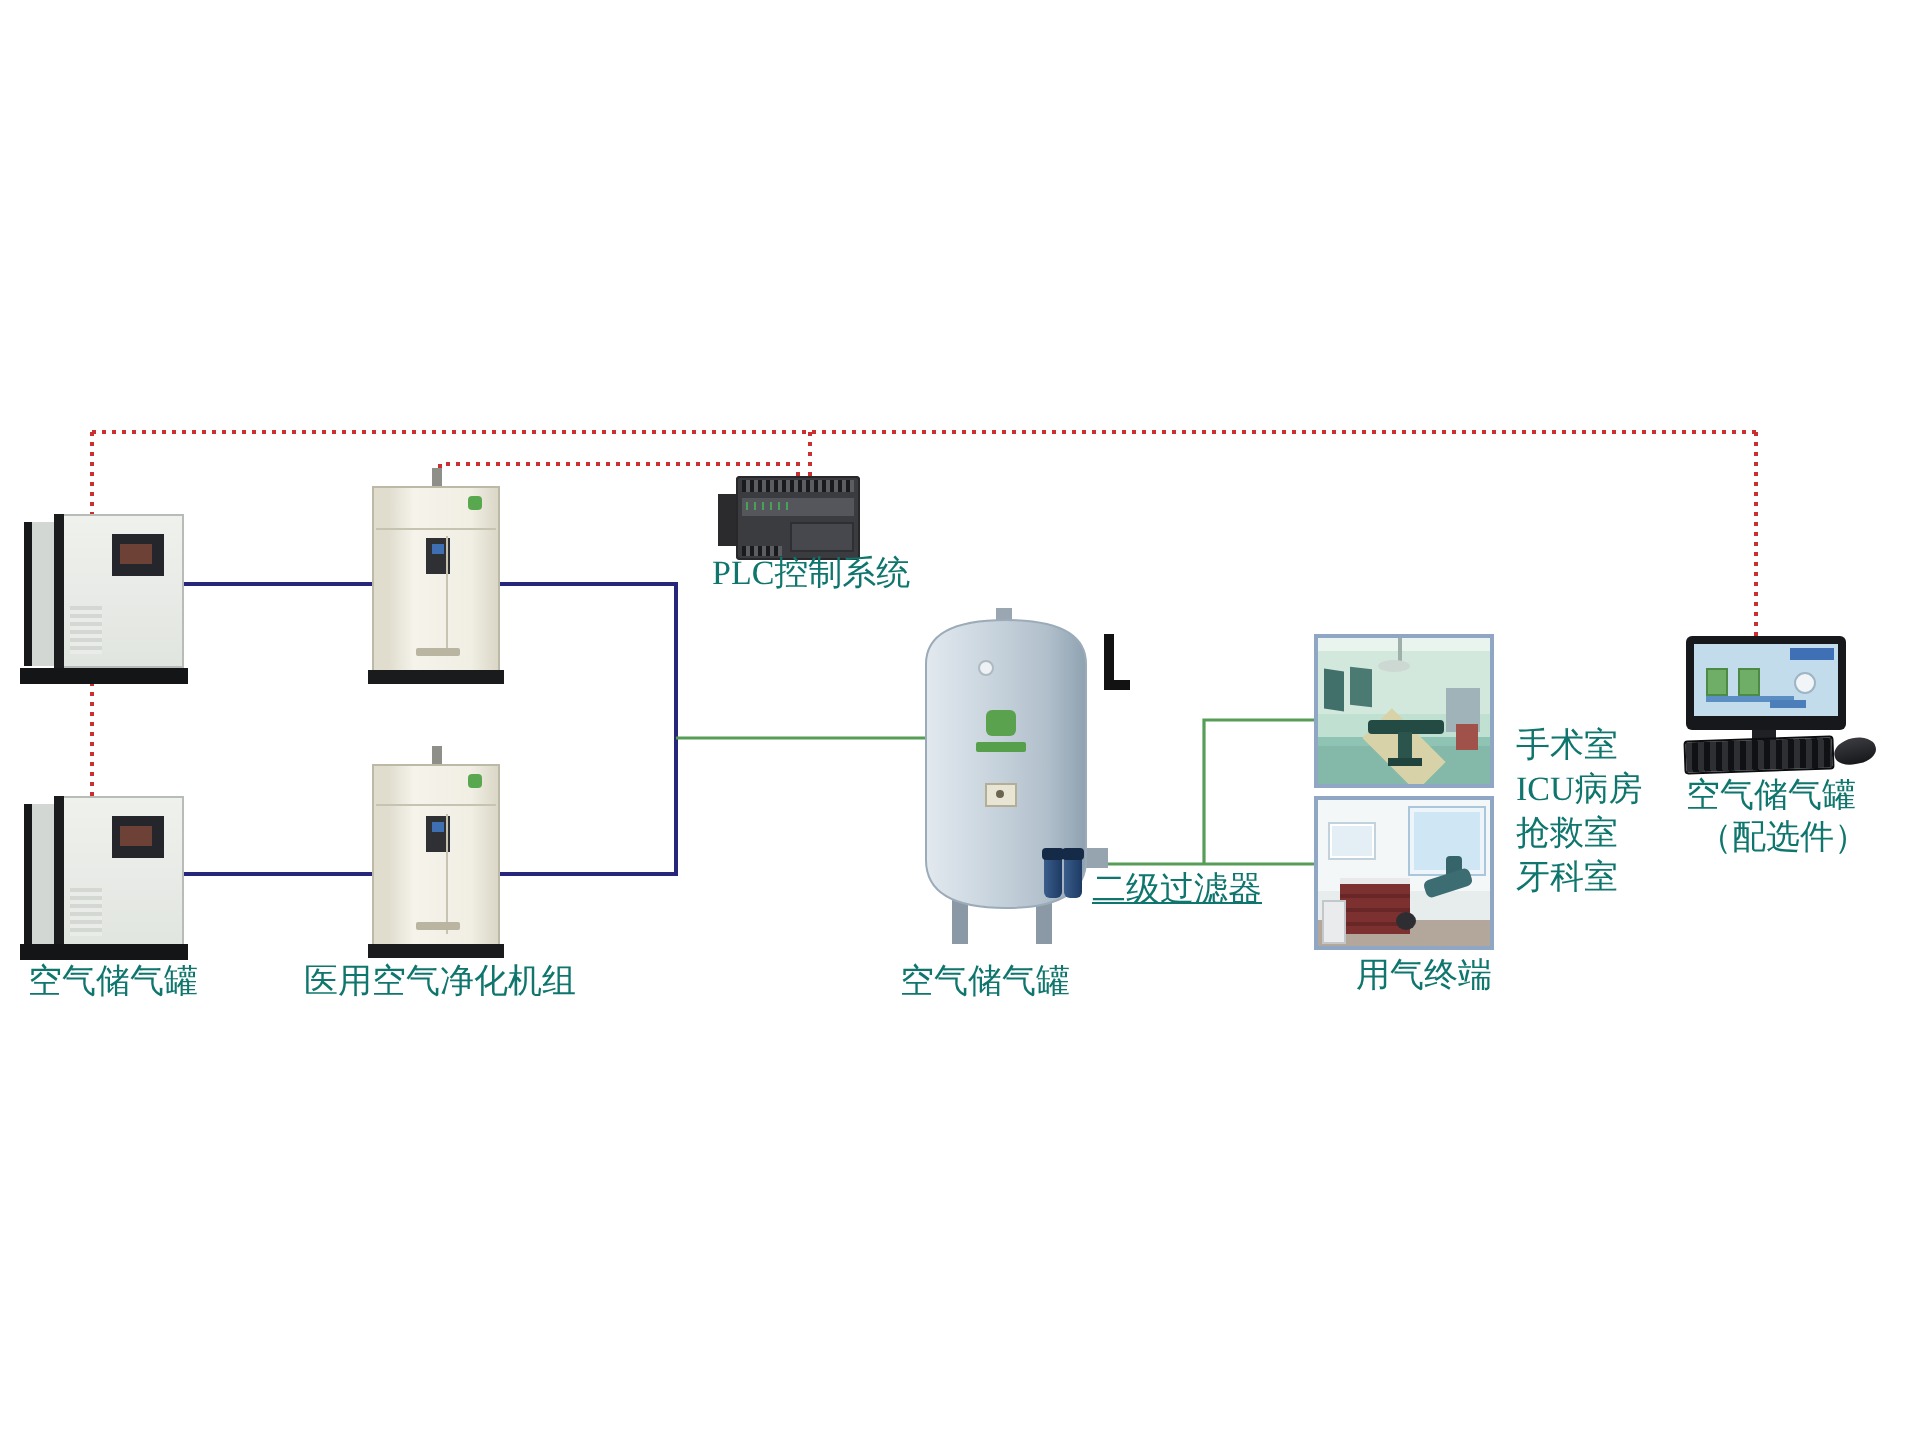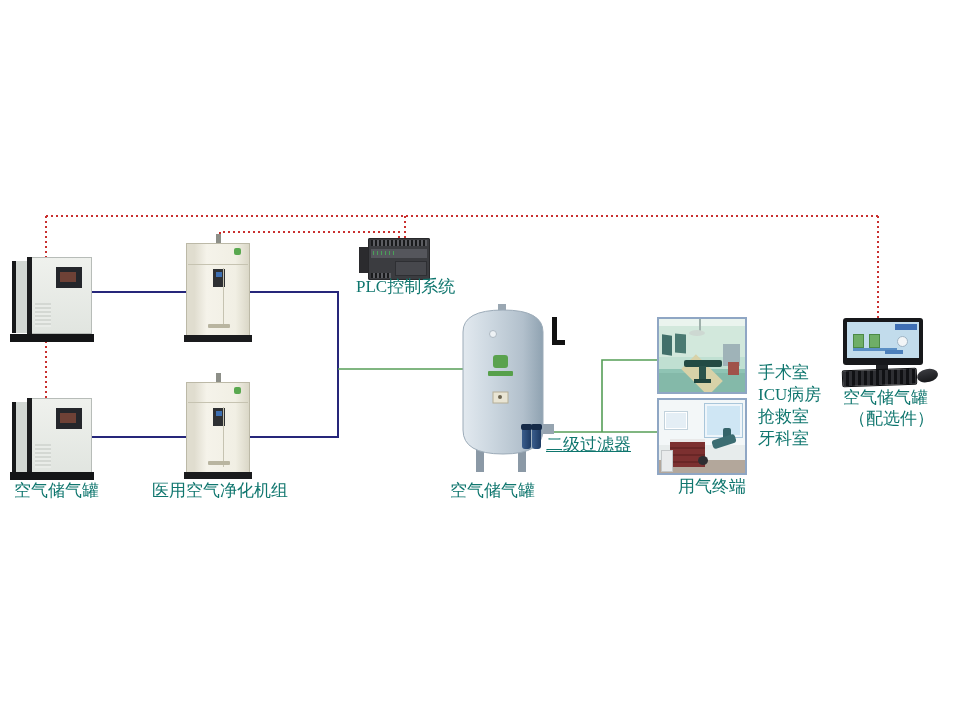"用气终端" div.lbl { font-family: Liberation Mono, monospace -> none }
